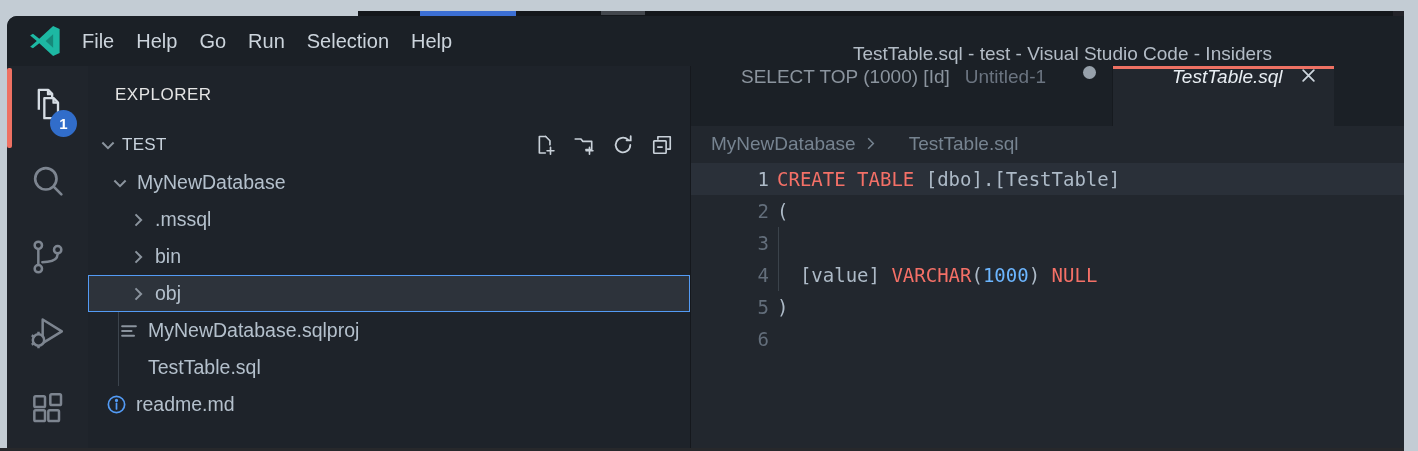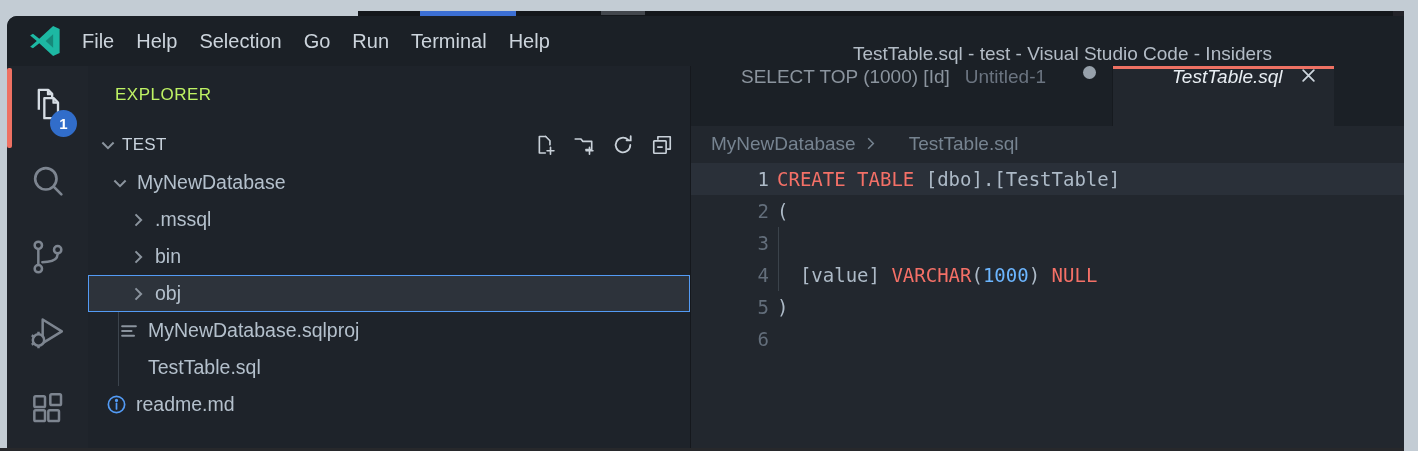"Selection" span.menu-item { html: <span>Selection</span> -> none }
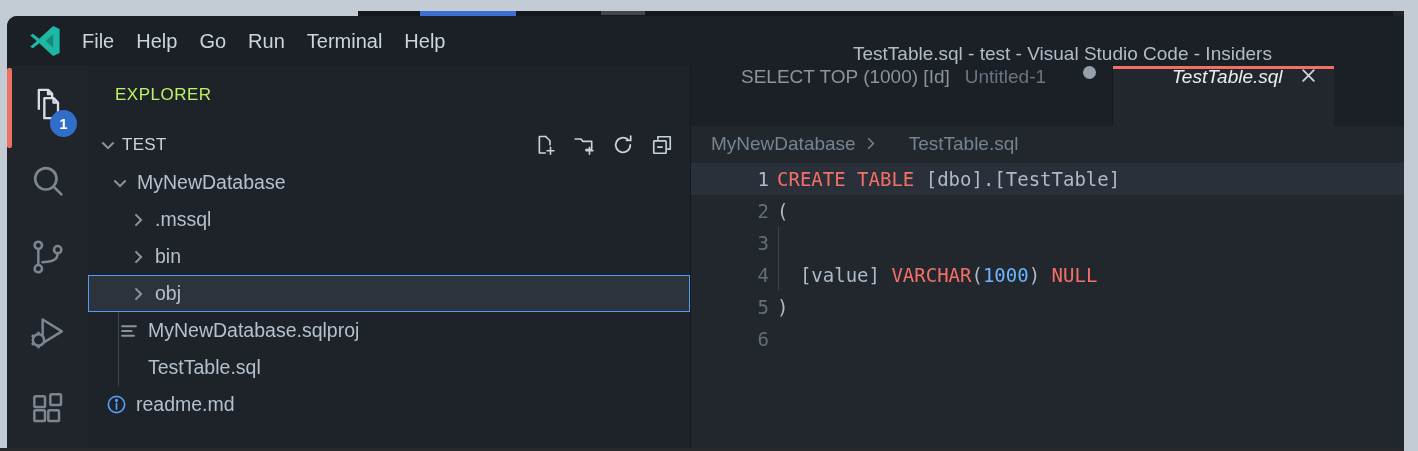"Terminal" span.menu-item { text: Terminal -> Selection }
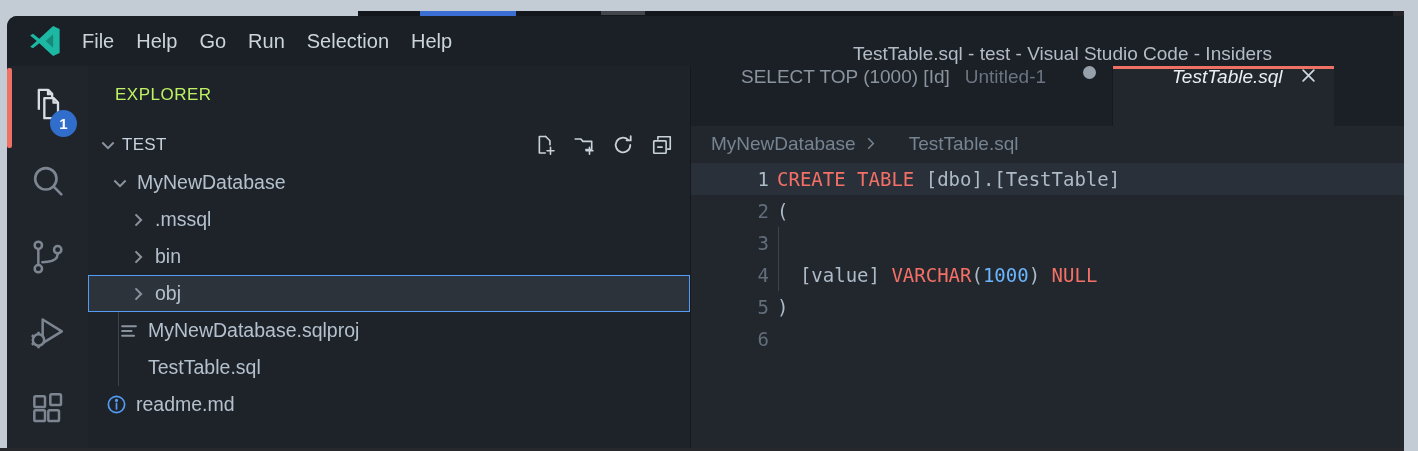"EXPLORER" .pane-title-label { color: #bef264 -> #e5e5e5 }
